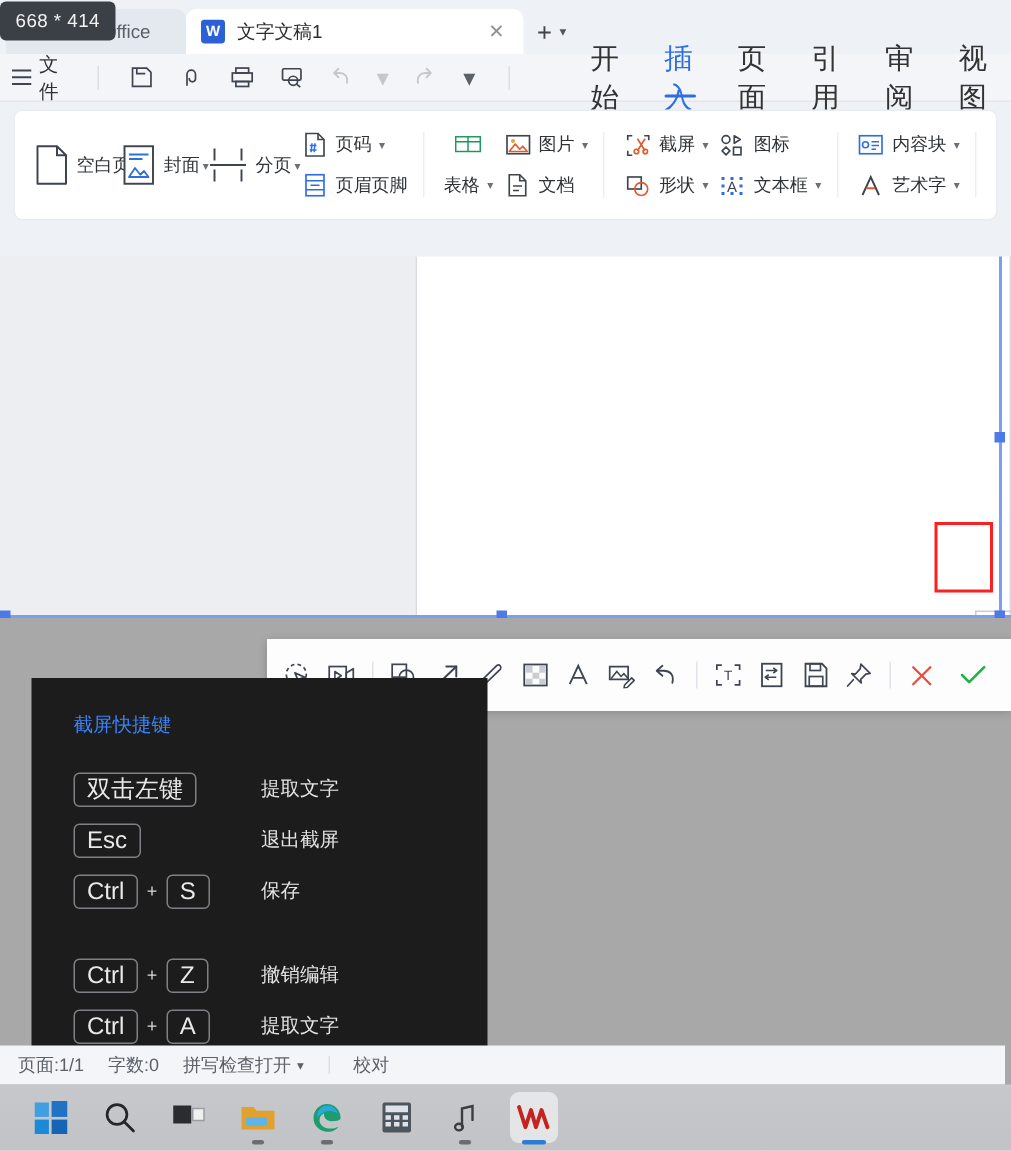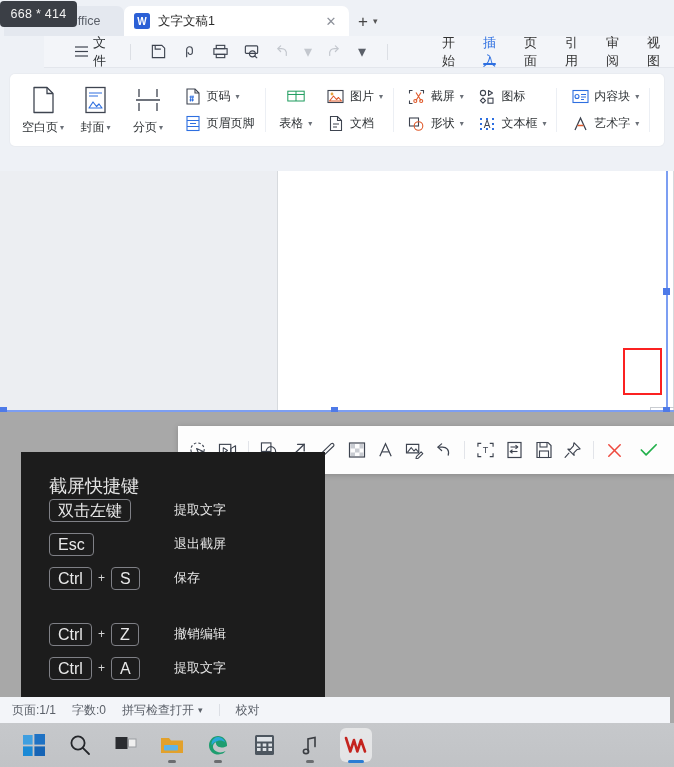"文件" .menurow { margin-left: 44px -> none; padding-left: 25px -> 2px }
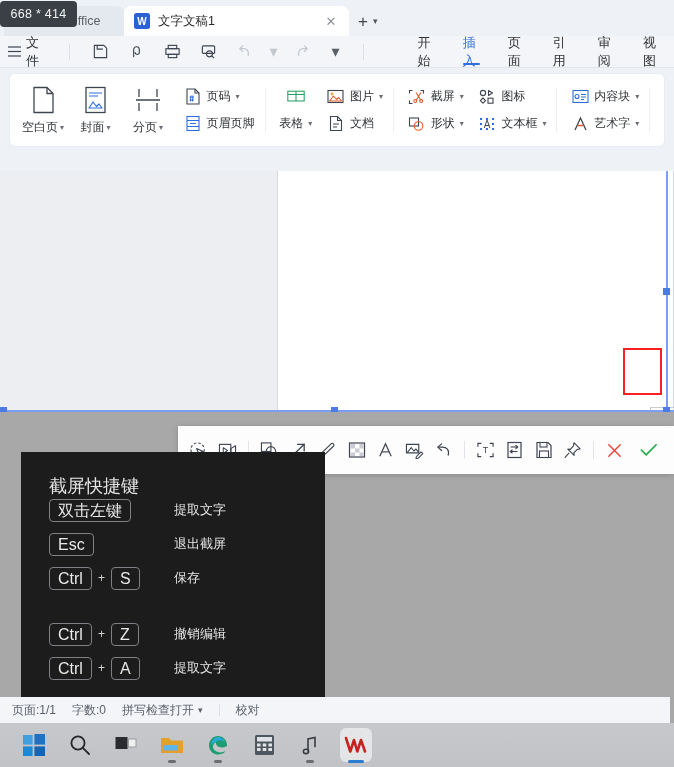"开始" .menu-item { font-size: 13px -> 19px }
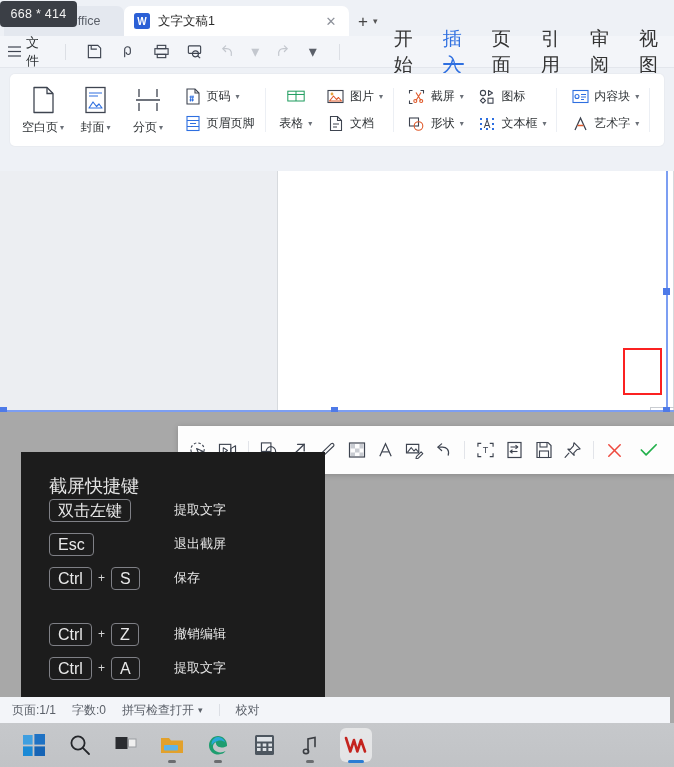"空白页" .big-btn { flex-direction: column -> row }
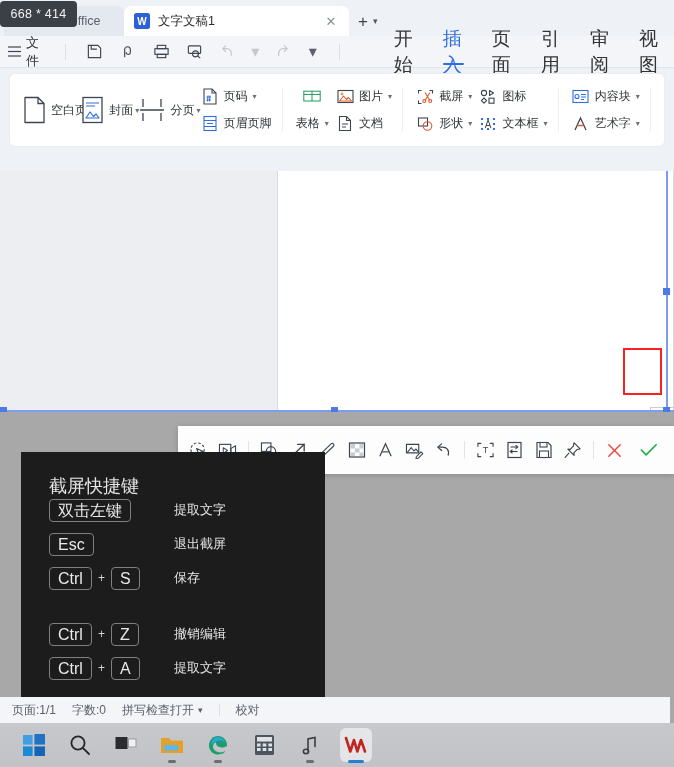"截屏快捷键" .panel-title { color: #e5e5e5 -> #3b82f6; font-size: 18px -> 13px; margin-bottom: none -> 22px }
